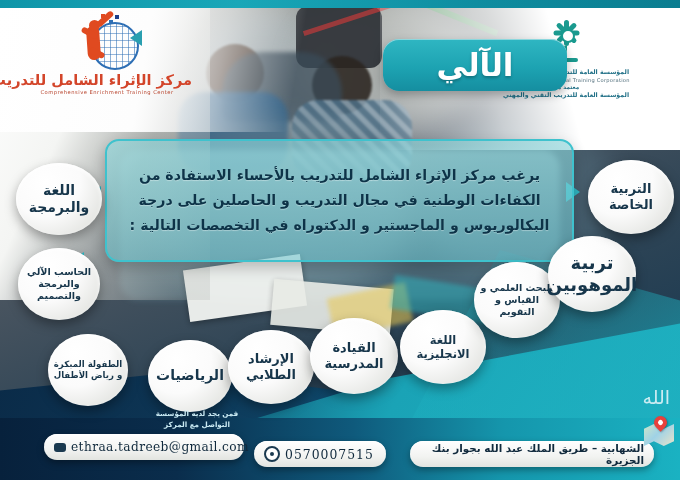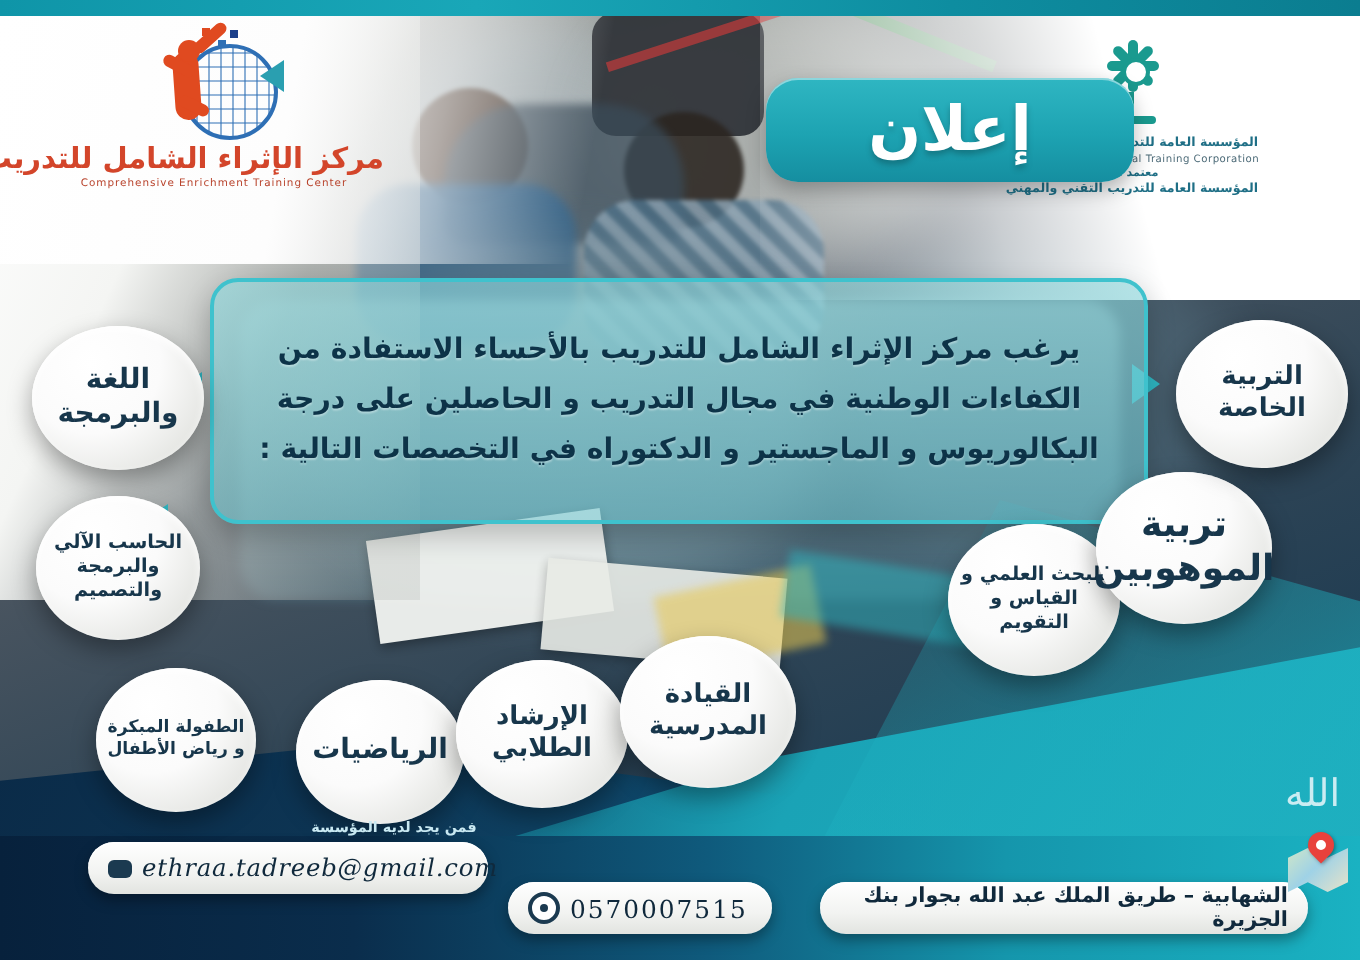"إعلان" span { text: إعلان -> الآلي }
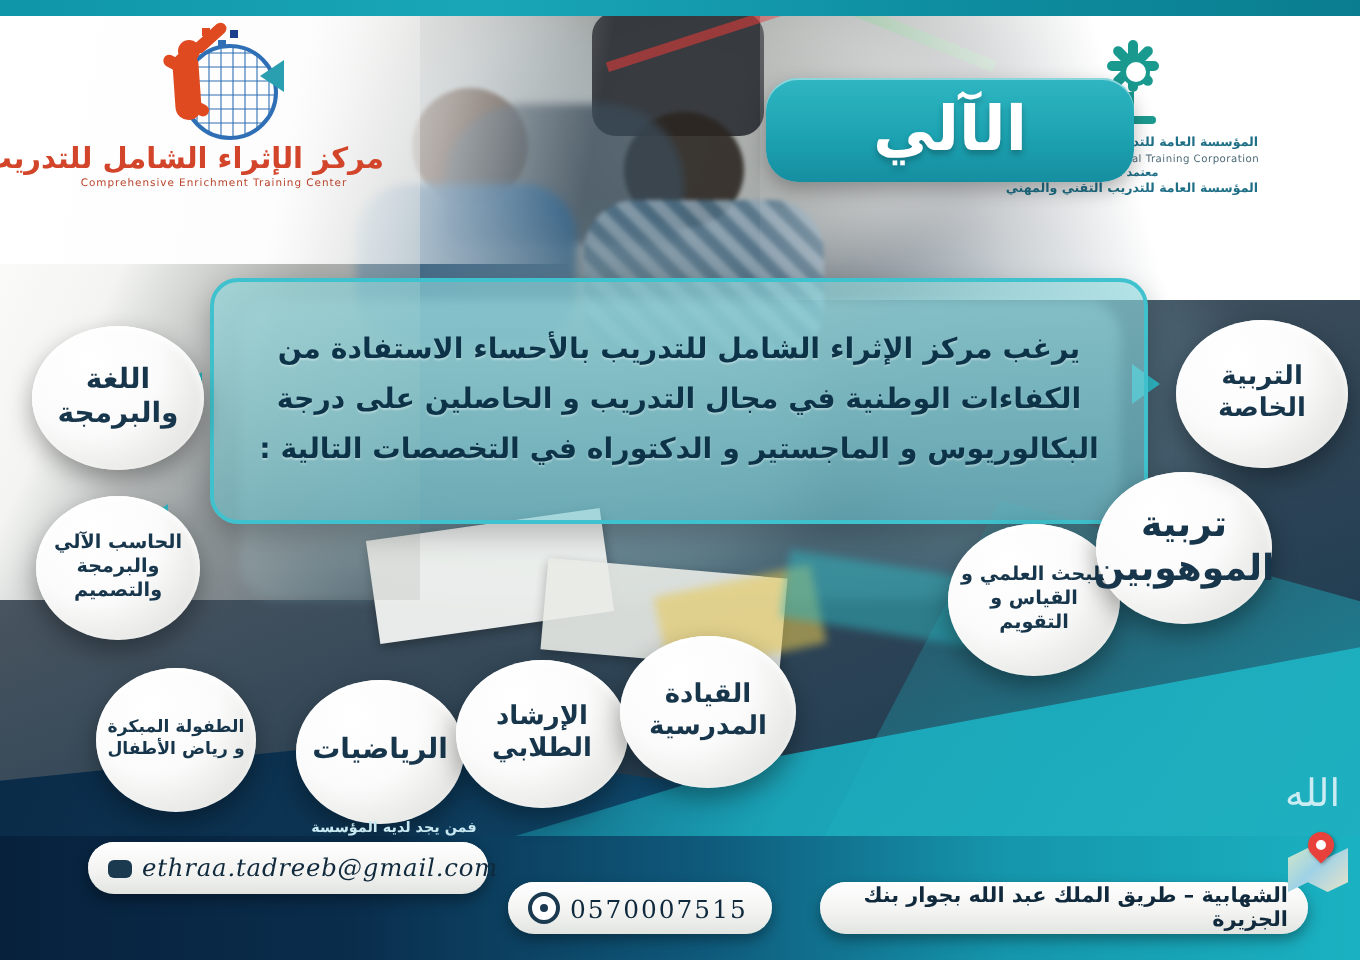"اللغة الانجليزية" div.bubble { html: none -> <div>اللغة الانجليزية</div> }
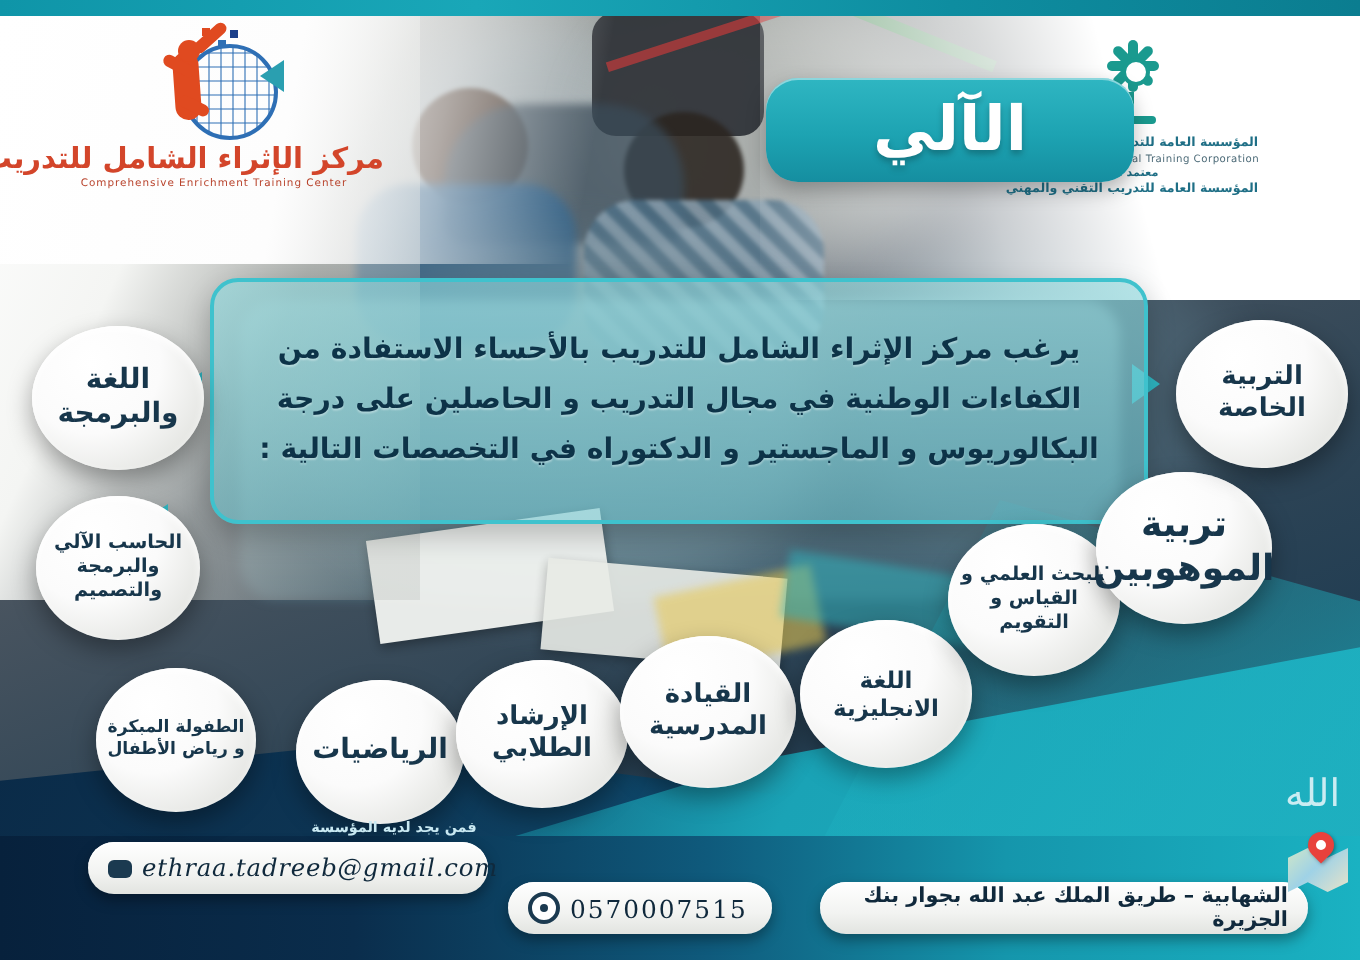"ethraa.tadreeb@gmail.com" .pill-email { font-style: italic -> none; top: 421px -> 434px }
